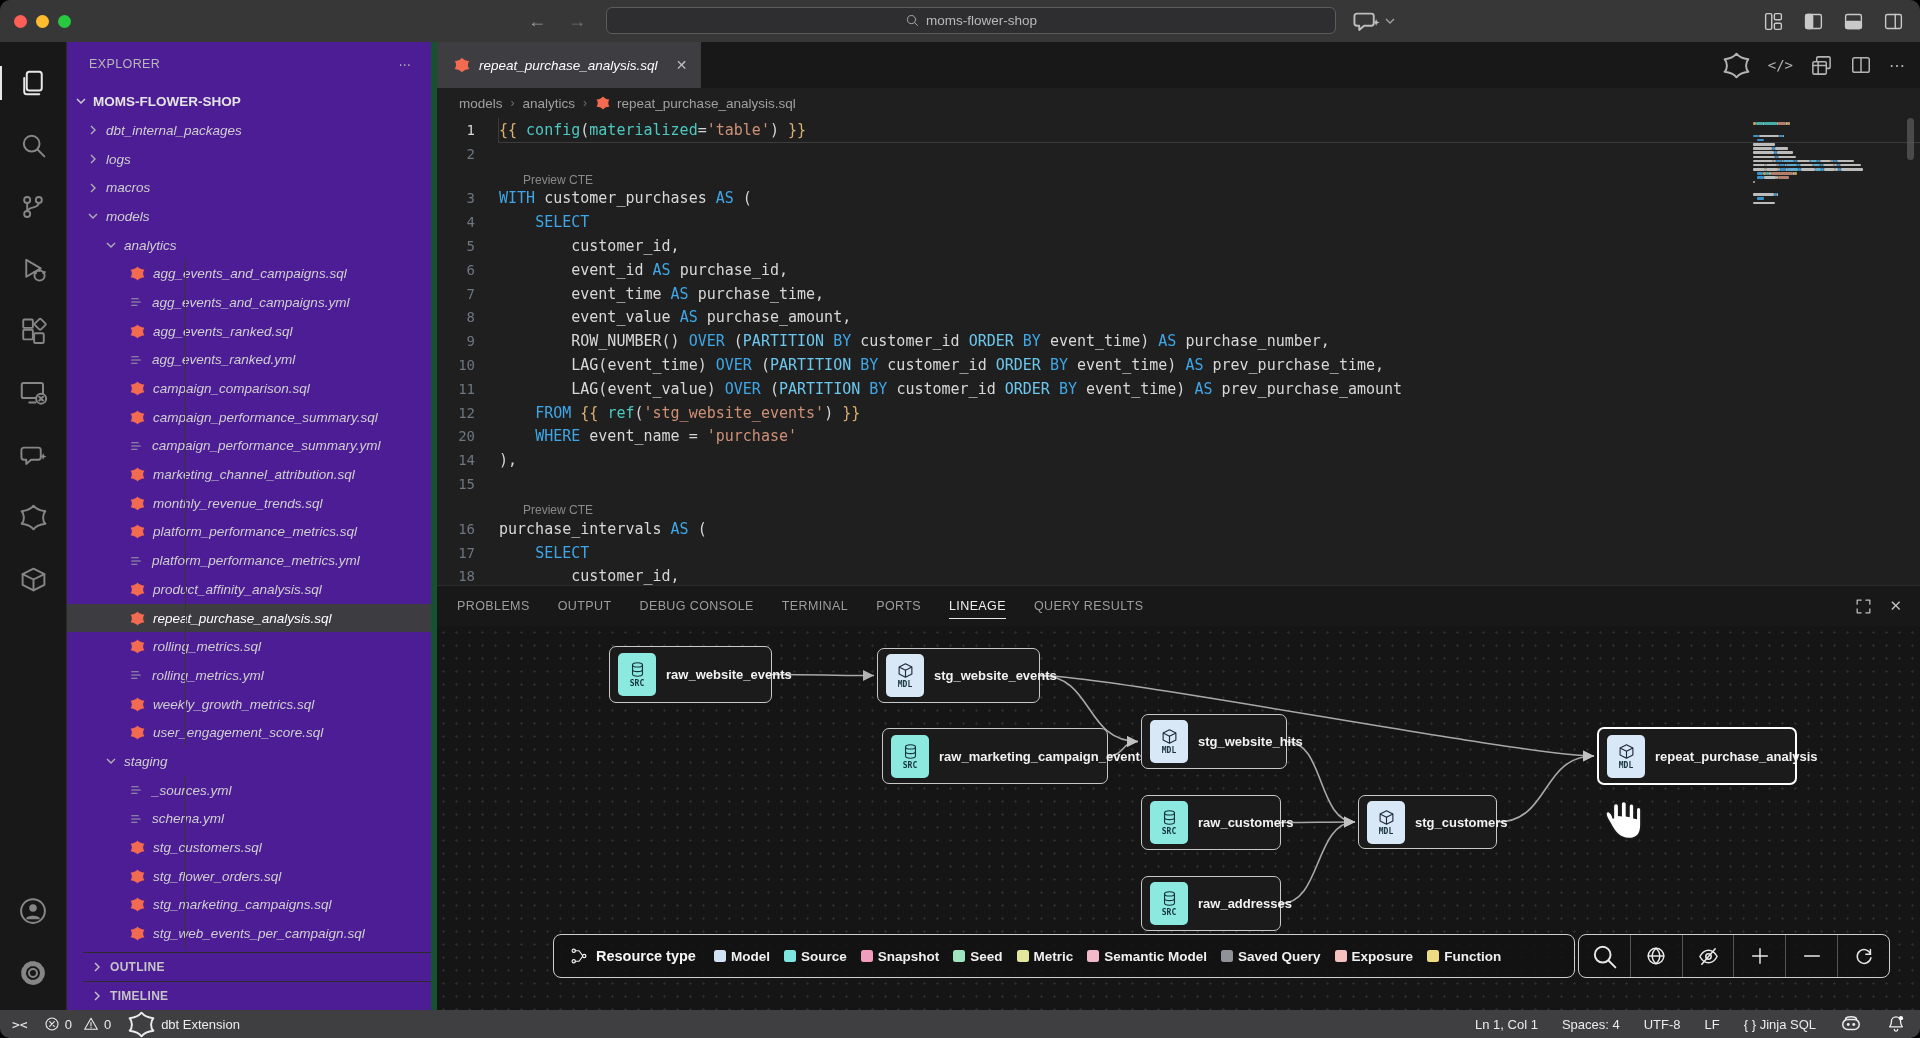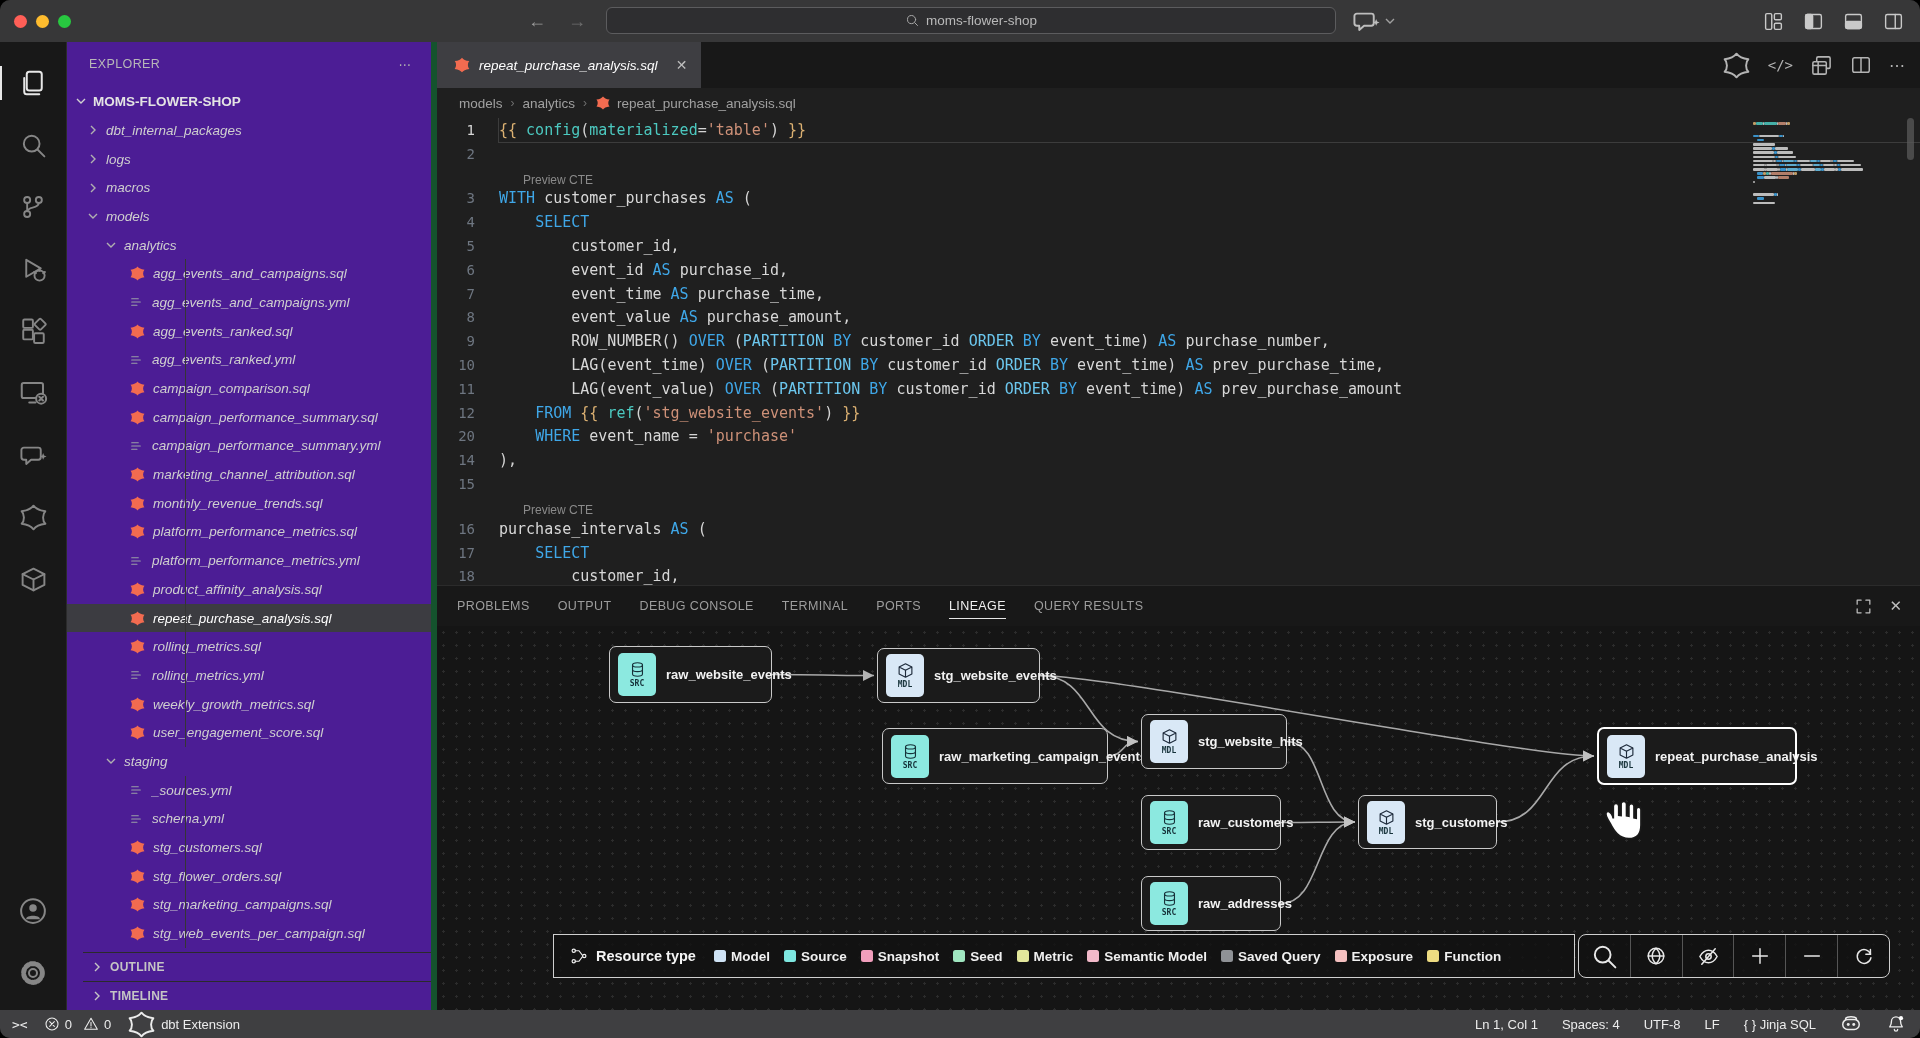"Resource type" #legend { border-radius: 0 -> 8px }
